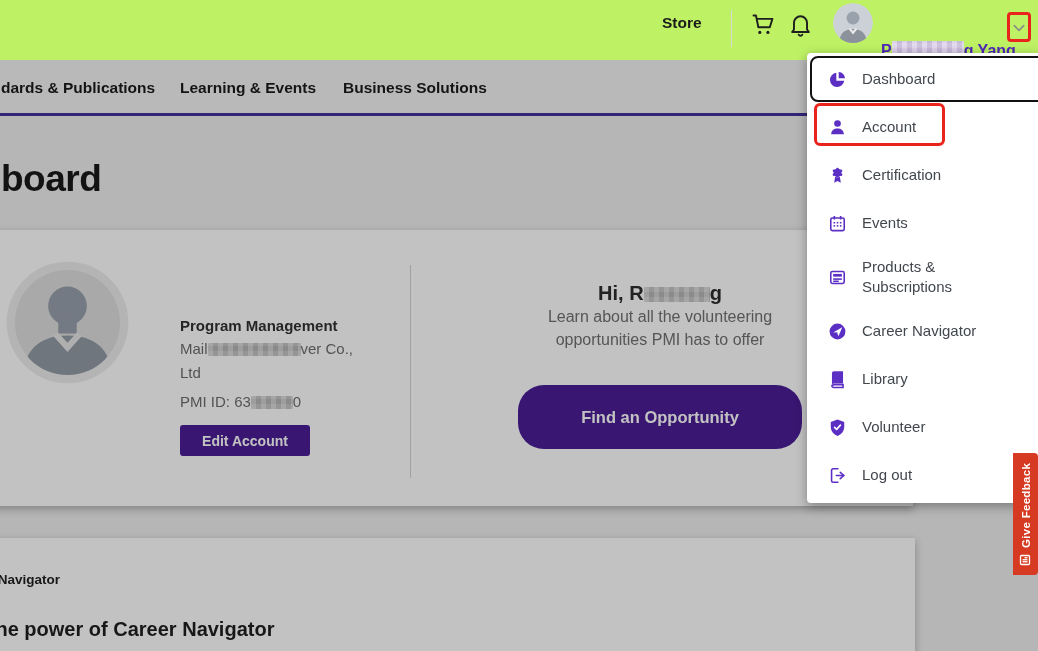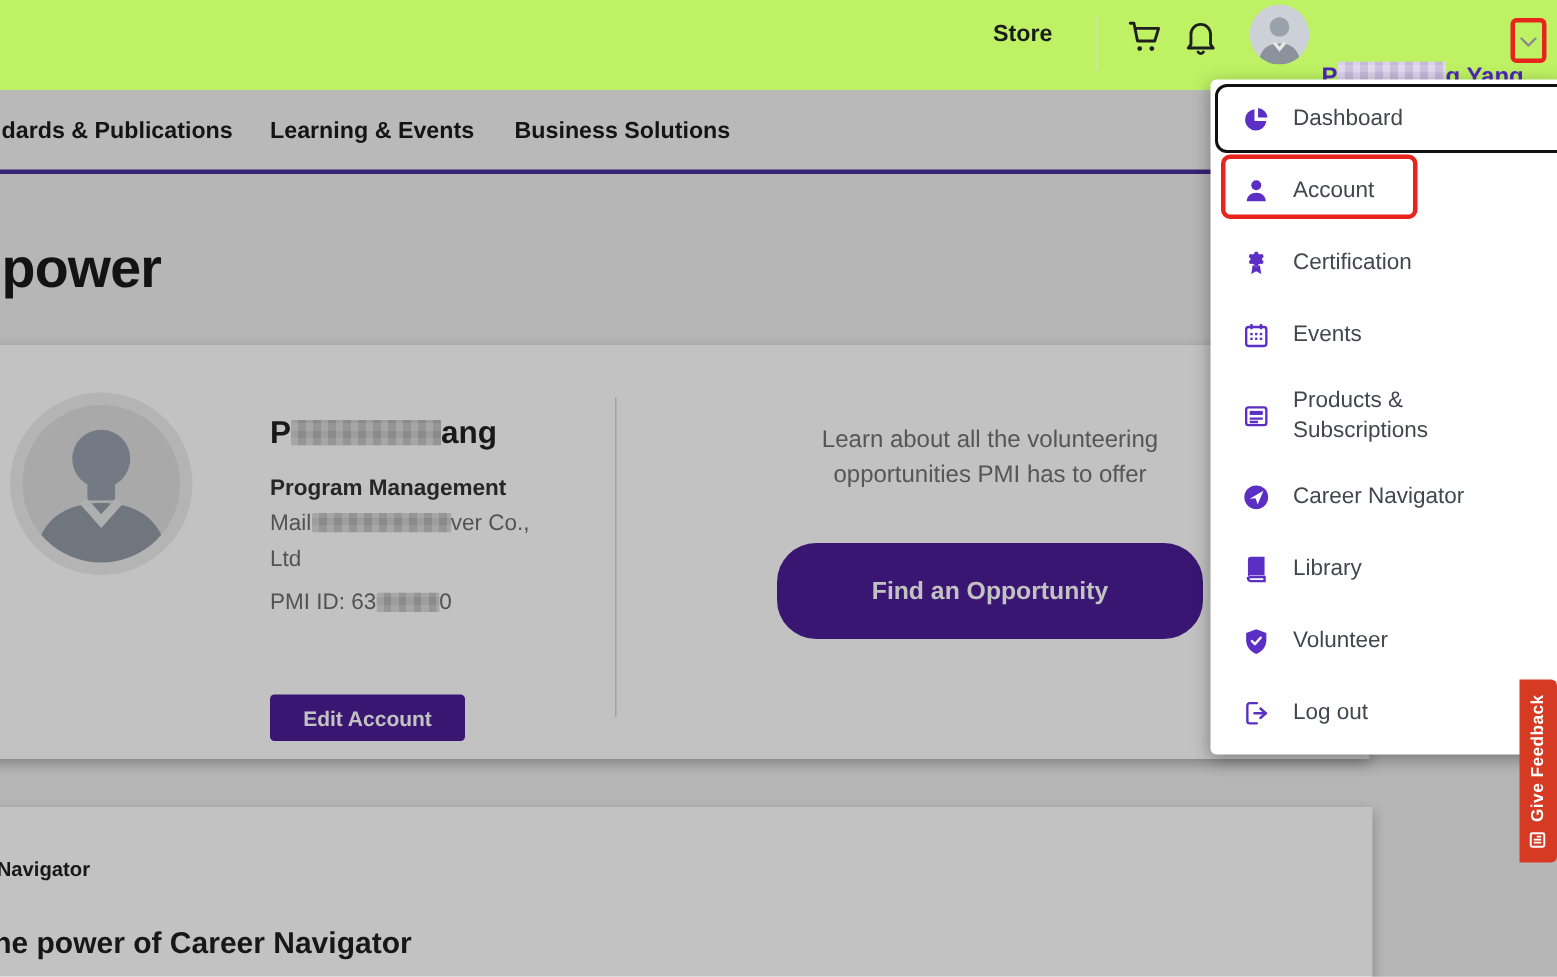"power" div.page-title { text: power -> board }
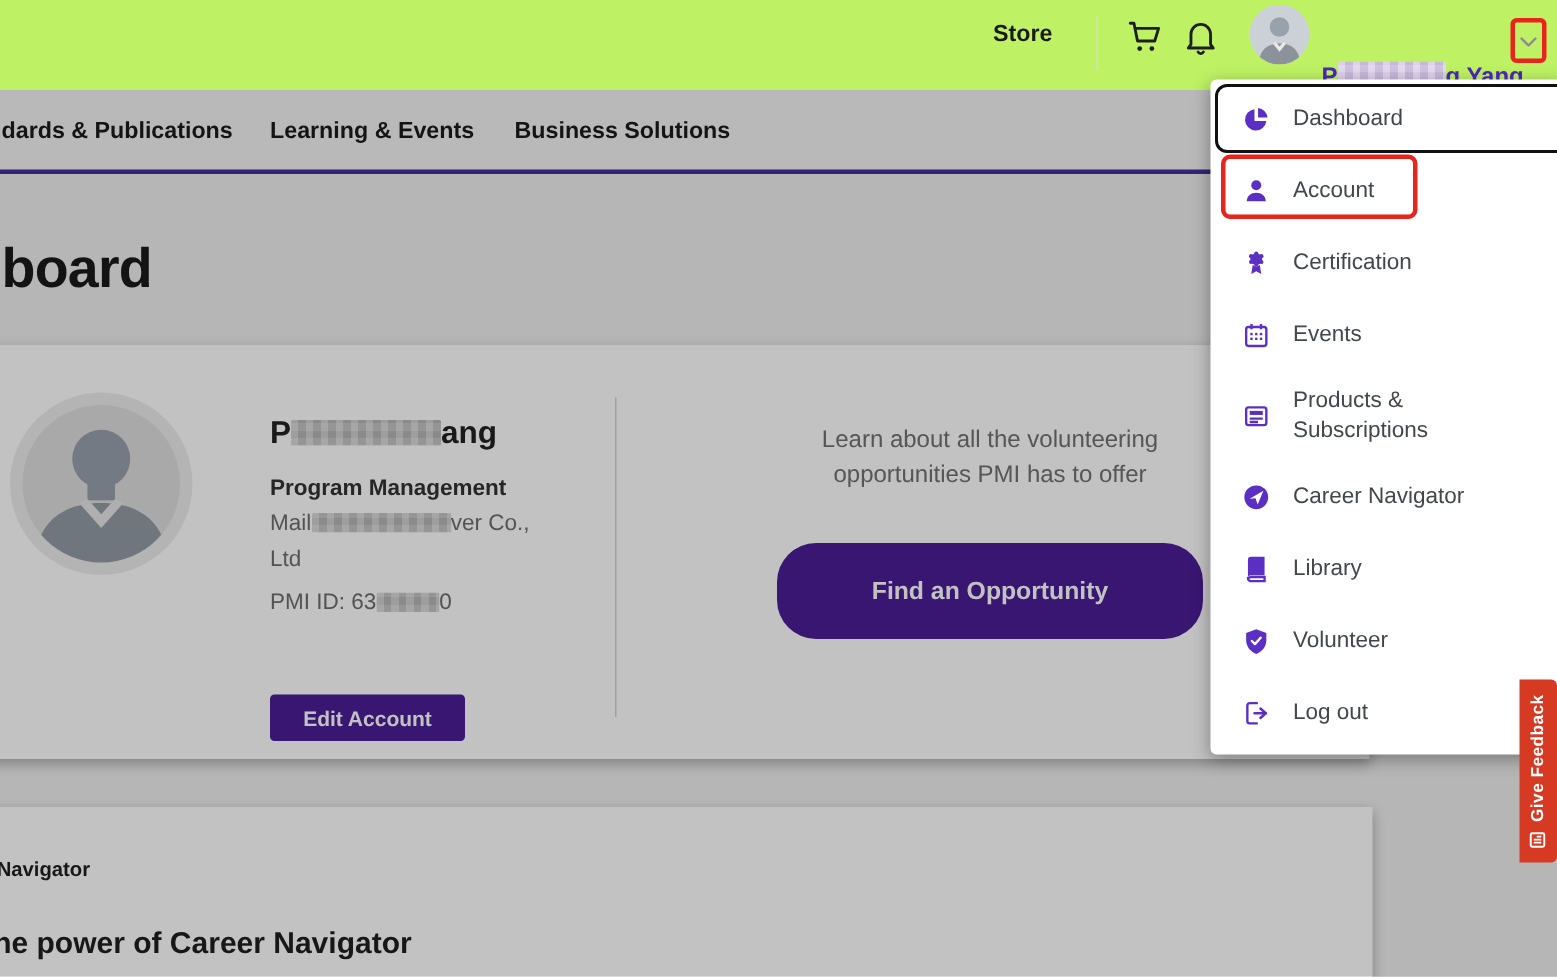"P ang" div.pc-name { html: <div><span>P</span><span></span><span>ang</span></div> -> none }
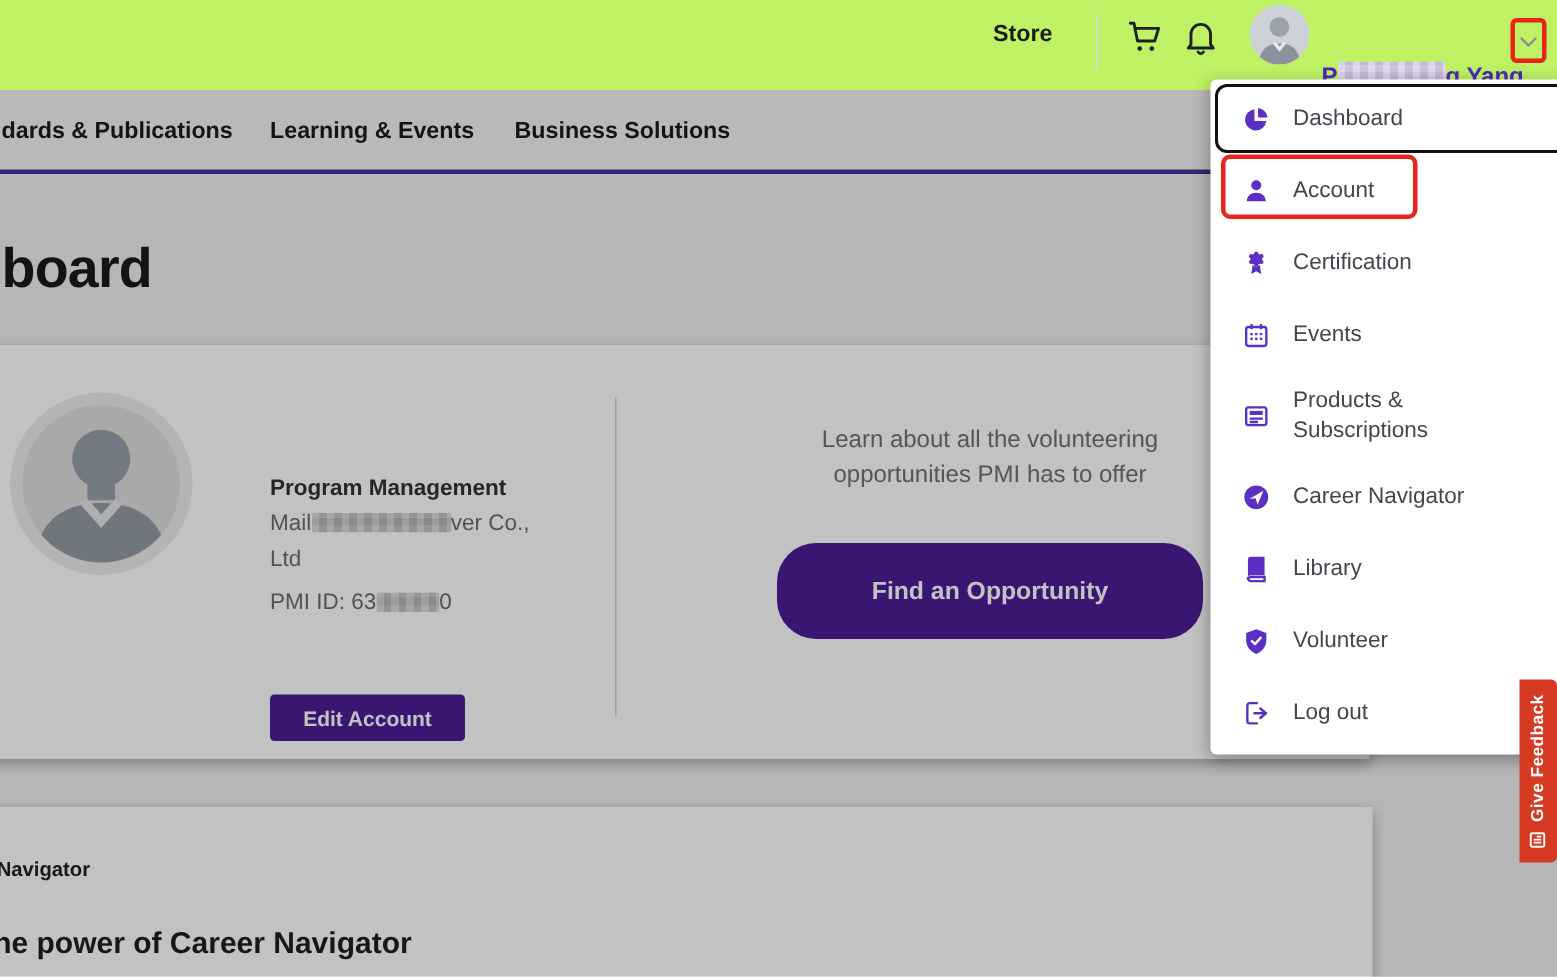"Hi, R g" div.greet-title { html: none -> <div><span>Hi, R</span><span></span><span>g</span></div> }
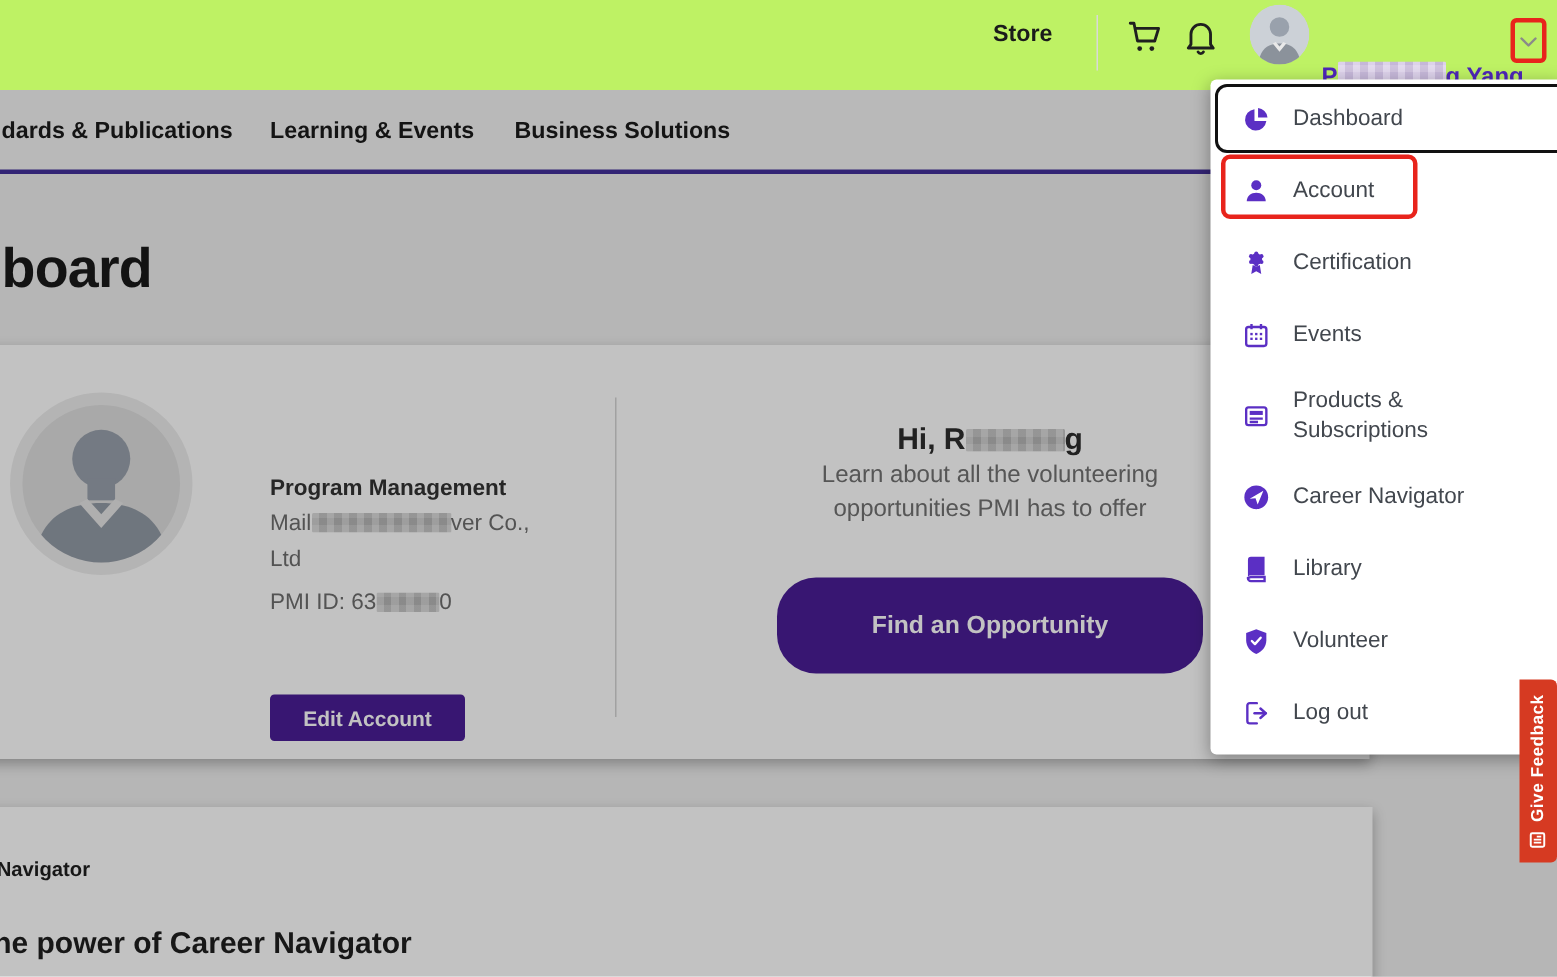"Edit Account" .edit-btn { margin-top: 38px -> none }
